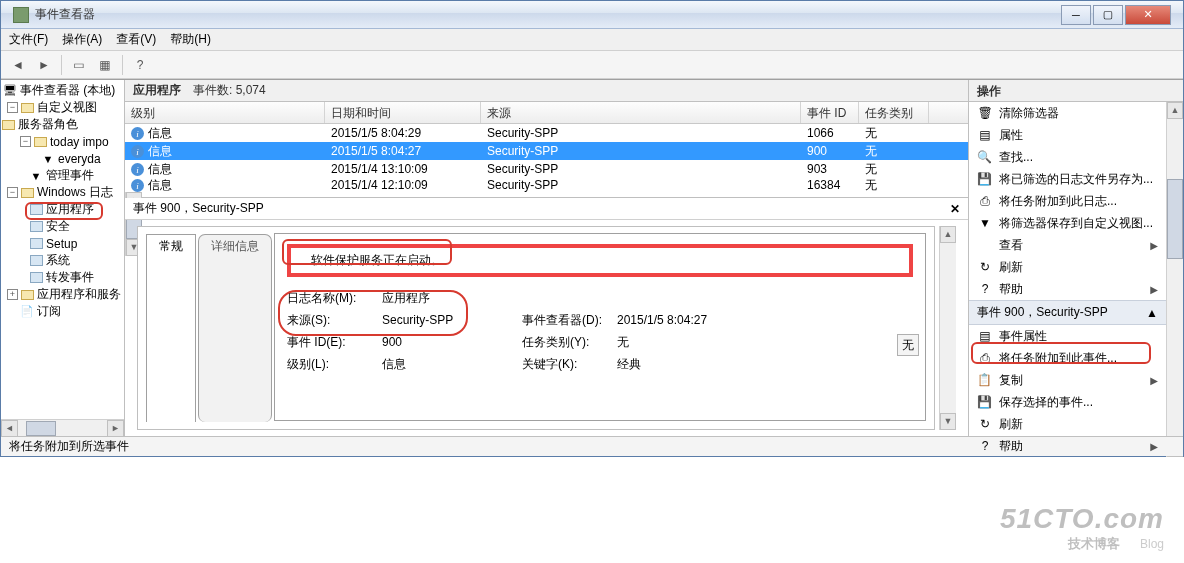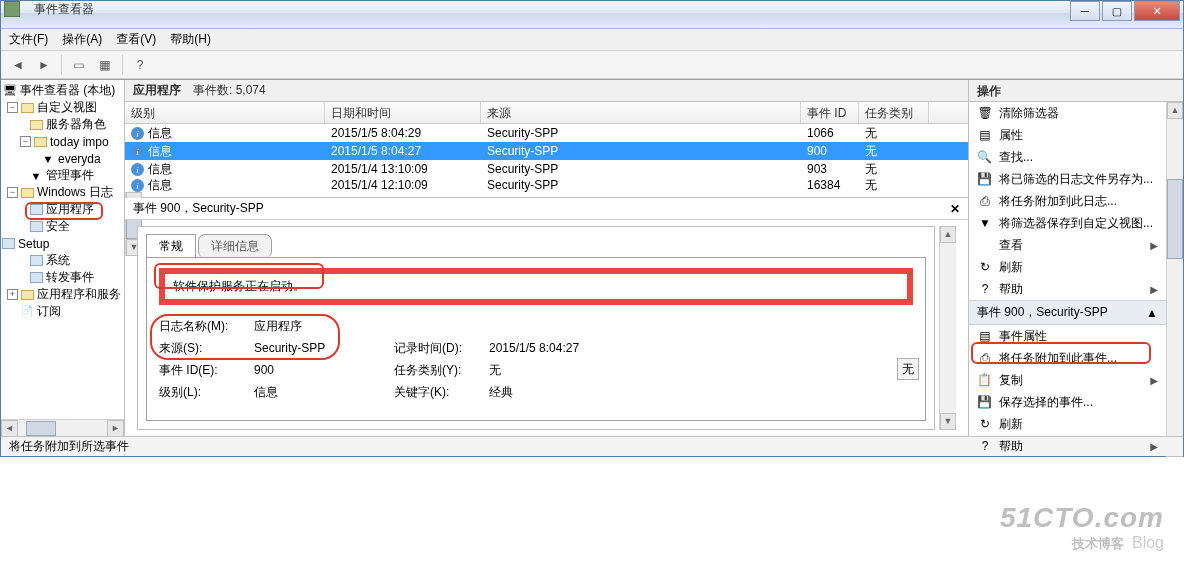"事件查看器" .titlebar { align-items: flex-start -> center; gap: 8px -> none; padding: 0 3px -> 0 12px }
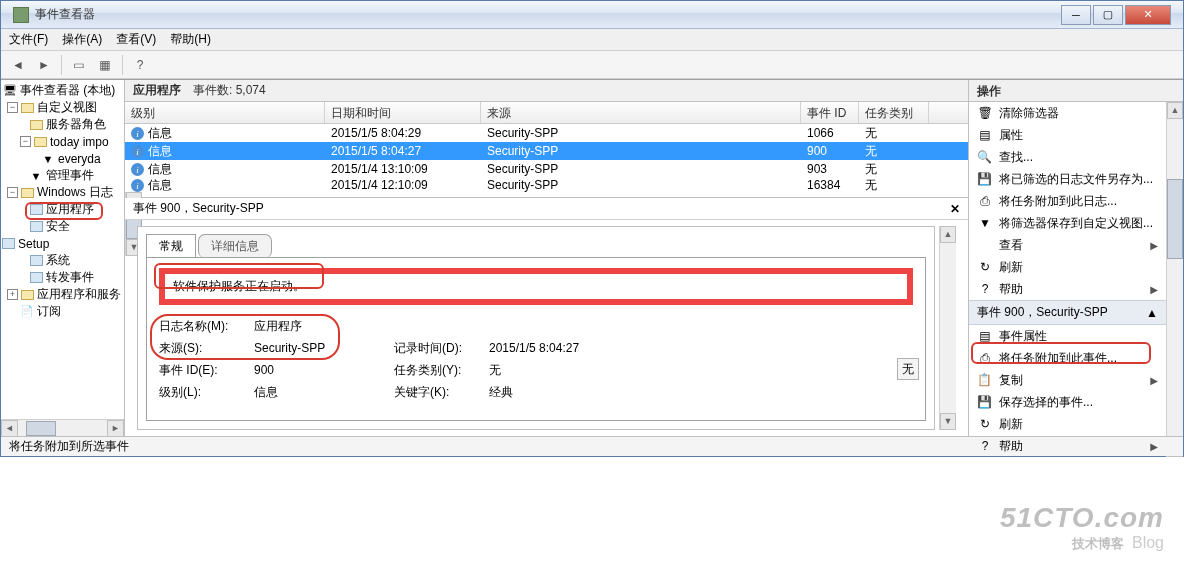"服务器角色" div.node { padding-left: 28px -> none }
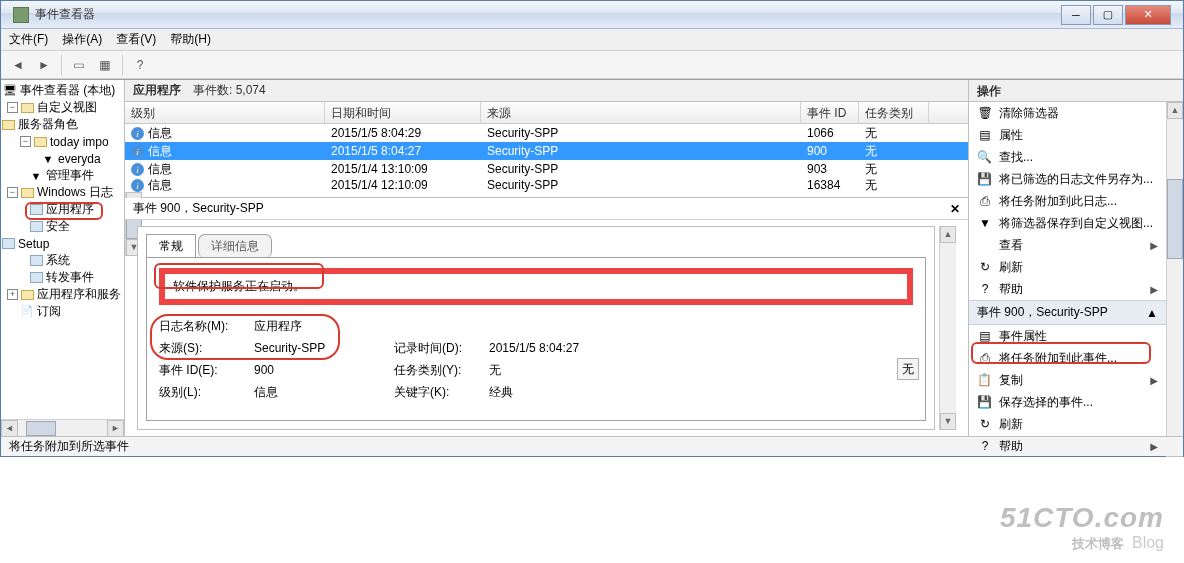"Setup" div.node { padding-left: none -> 28px }
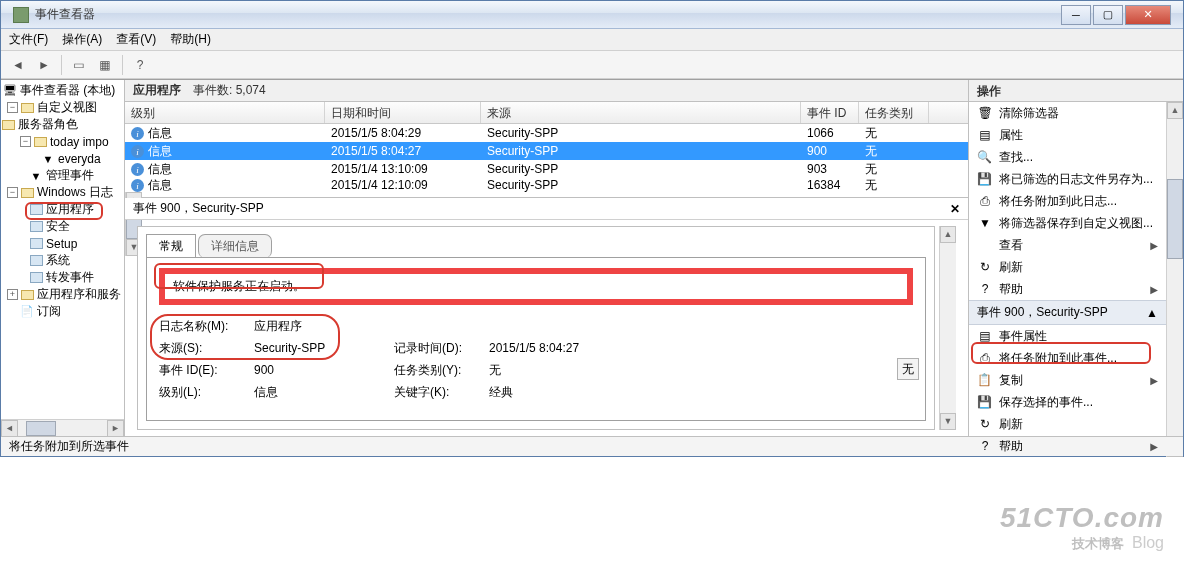"常规" .det-inner { flex-direction: column -> row }
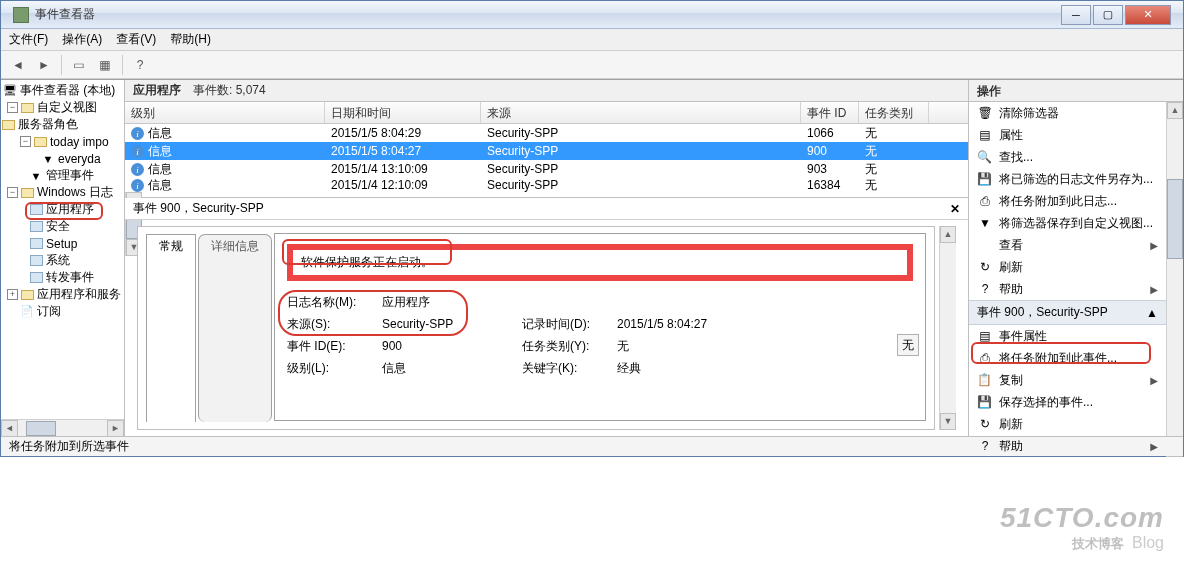"软件保护服务正在启动。" .msg-box { border: 6px solid #ef4444 -> 4px solid #ef4444; padding: 4px 8px -> 4px 20px }
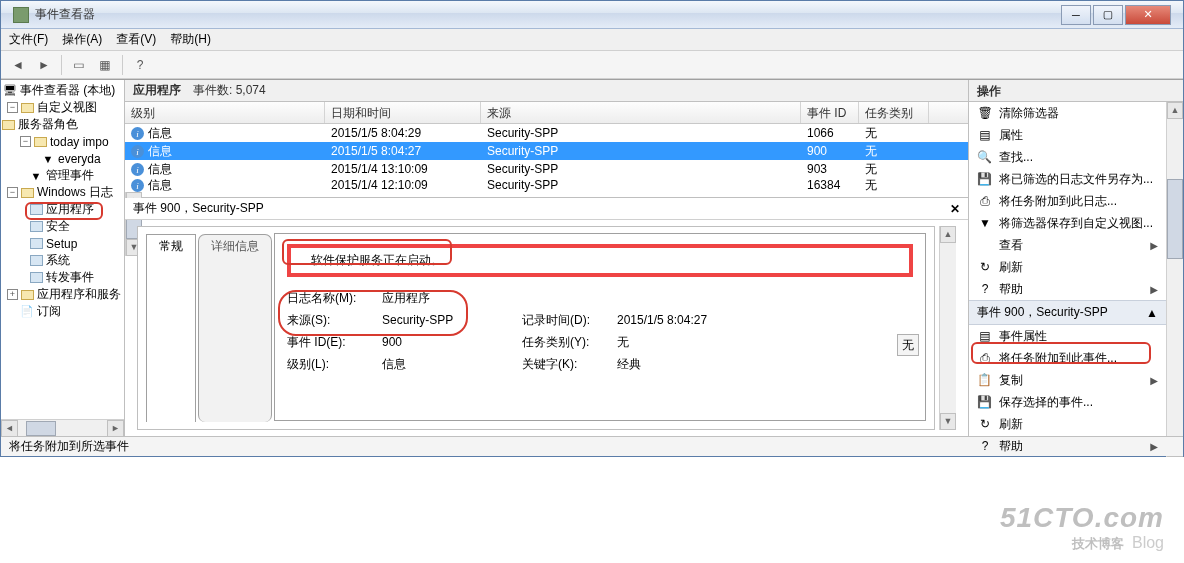"记录时间(D):" span.flabel2 { text: 记录时间 -> 事件查看器 }
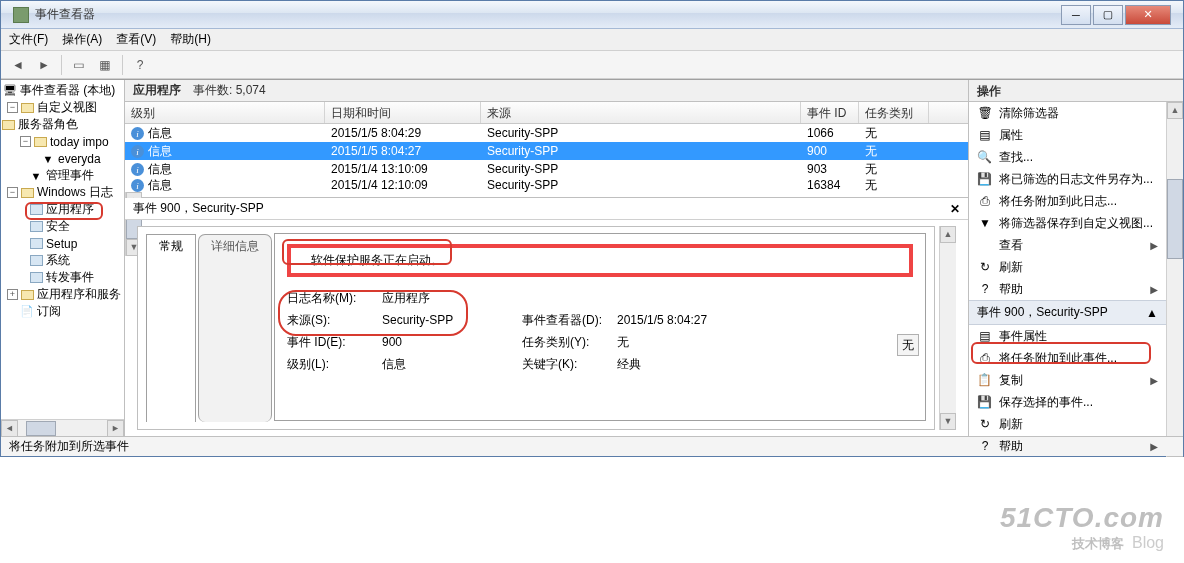"Blog" .watermark .tiny { font-size: 16px -> 12px; margin-left: 8px -> 20px }
